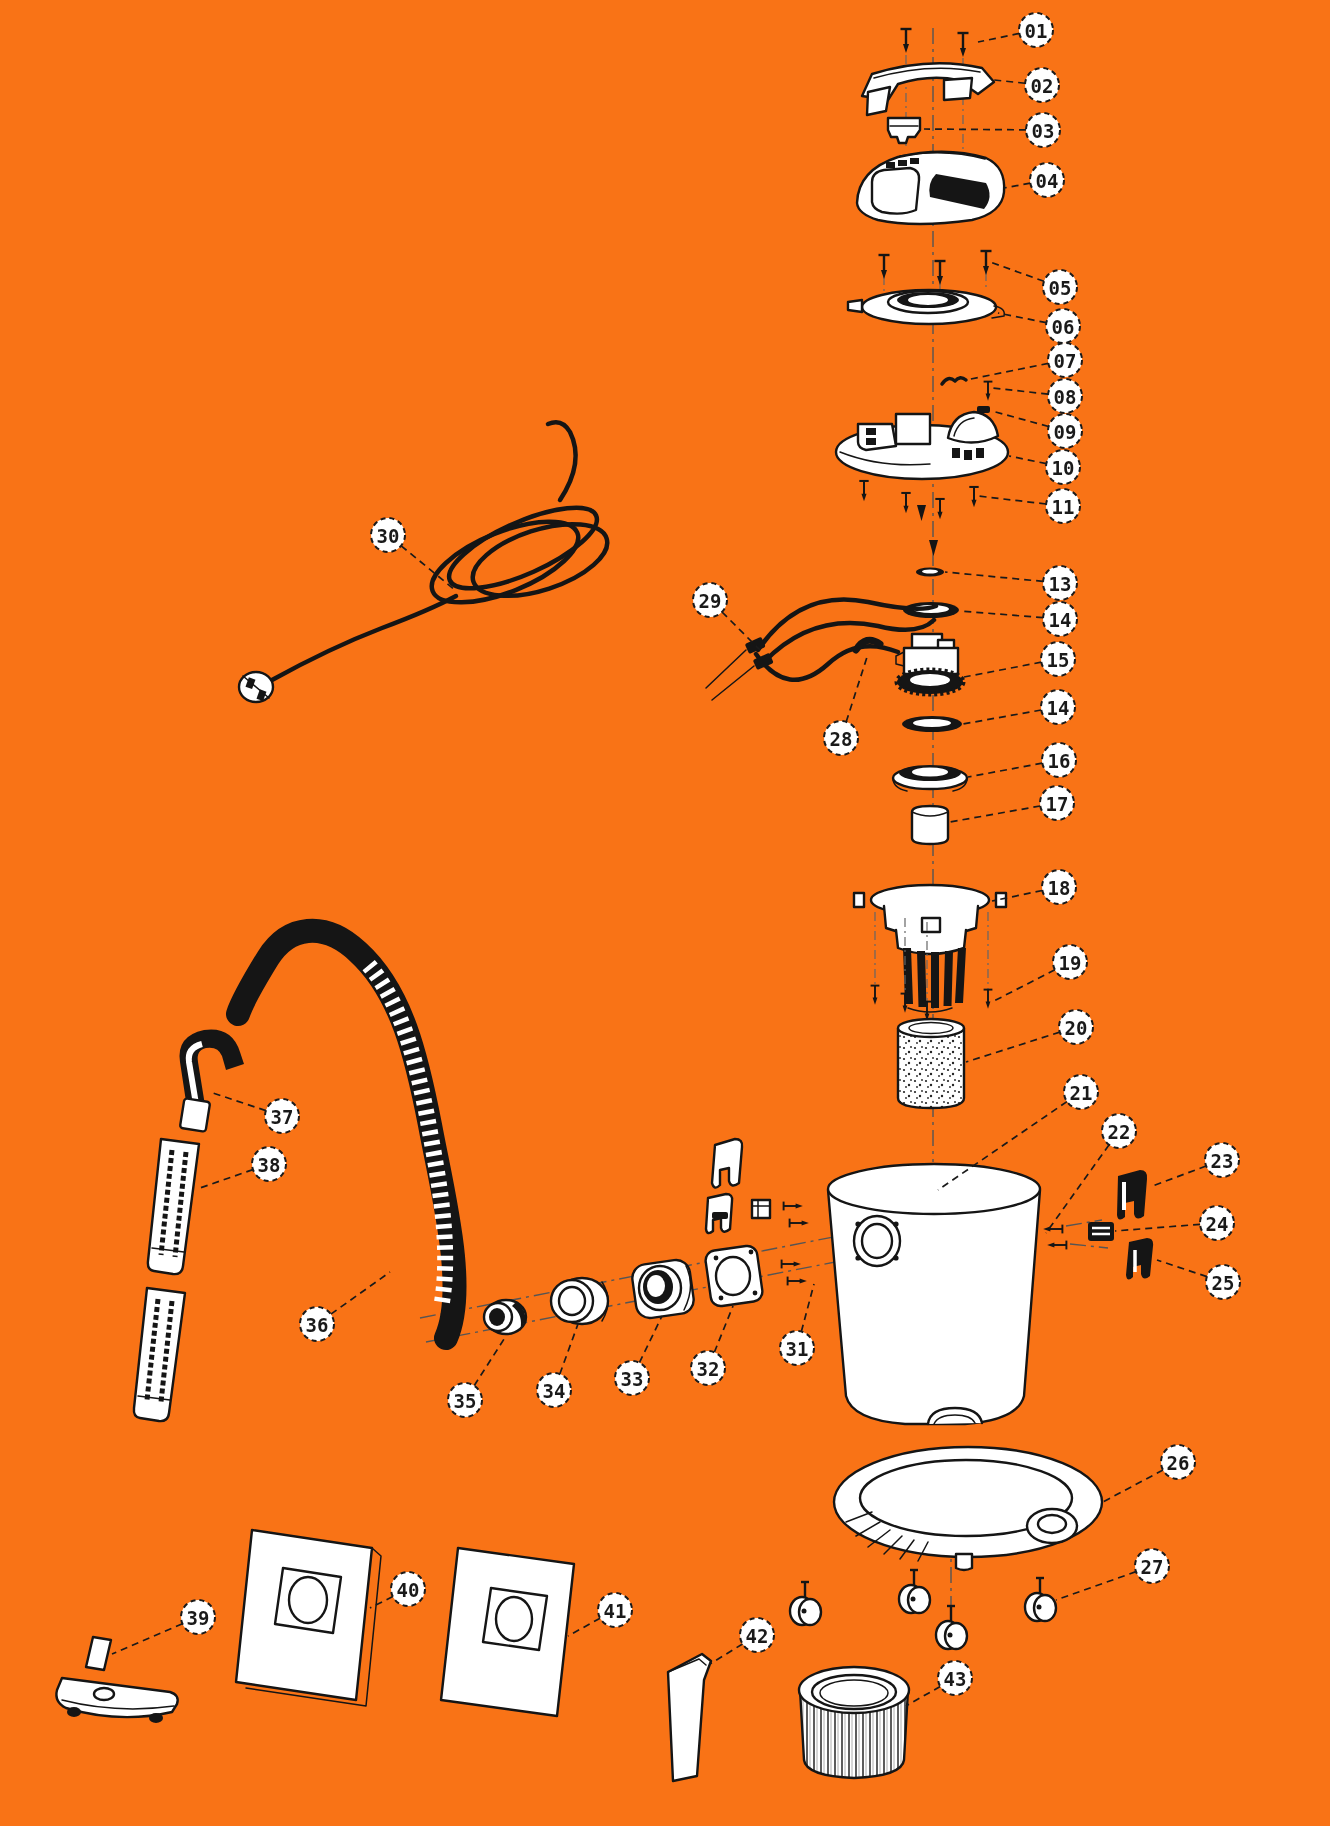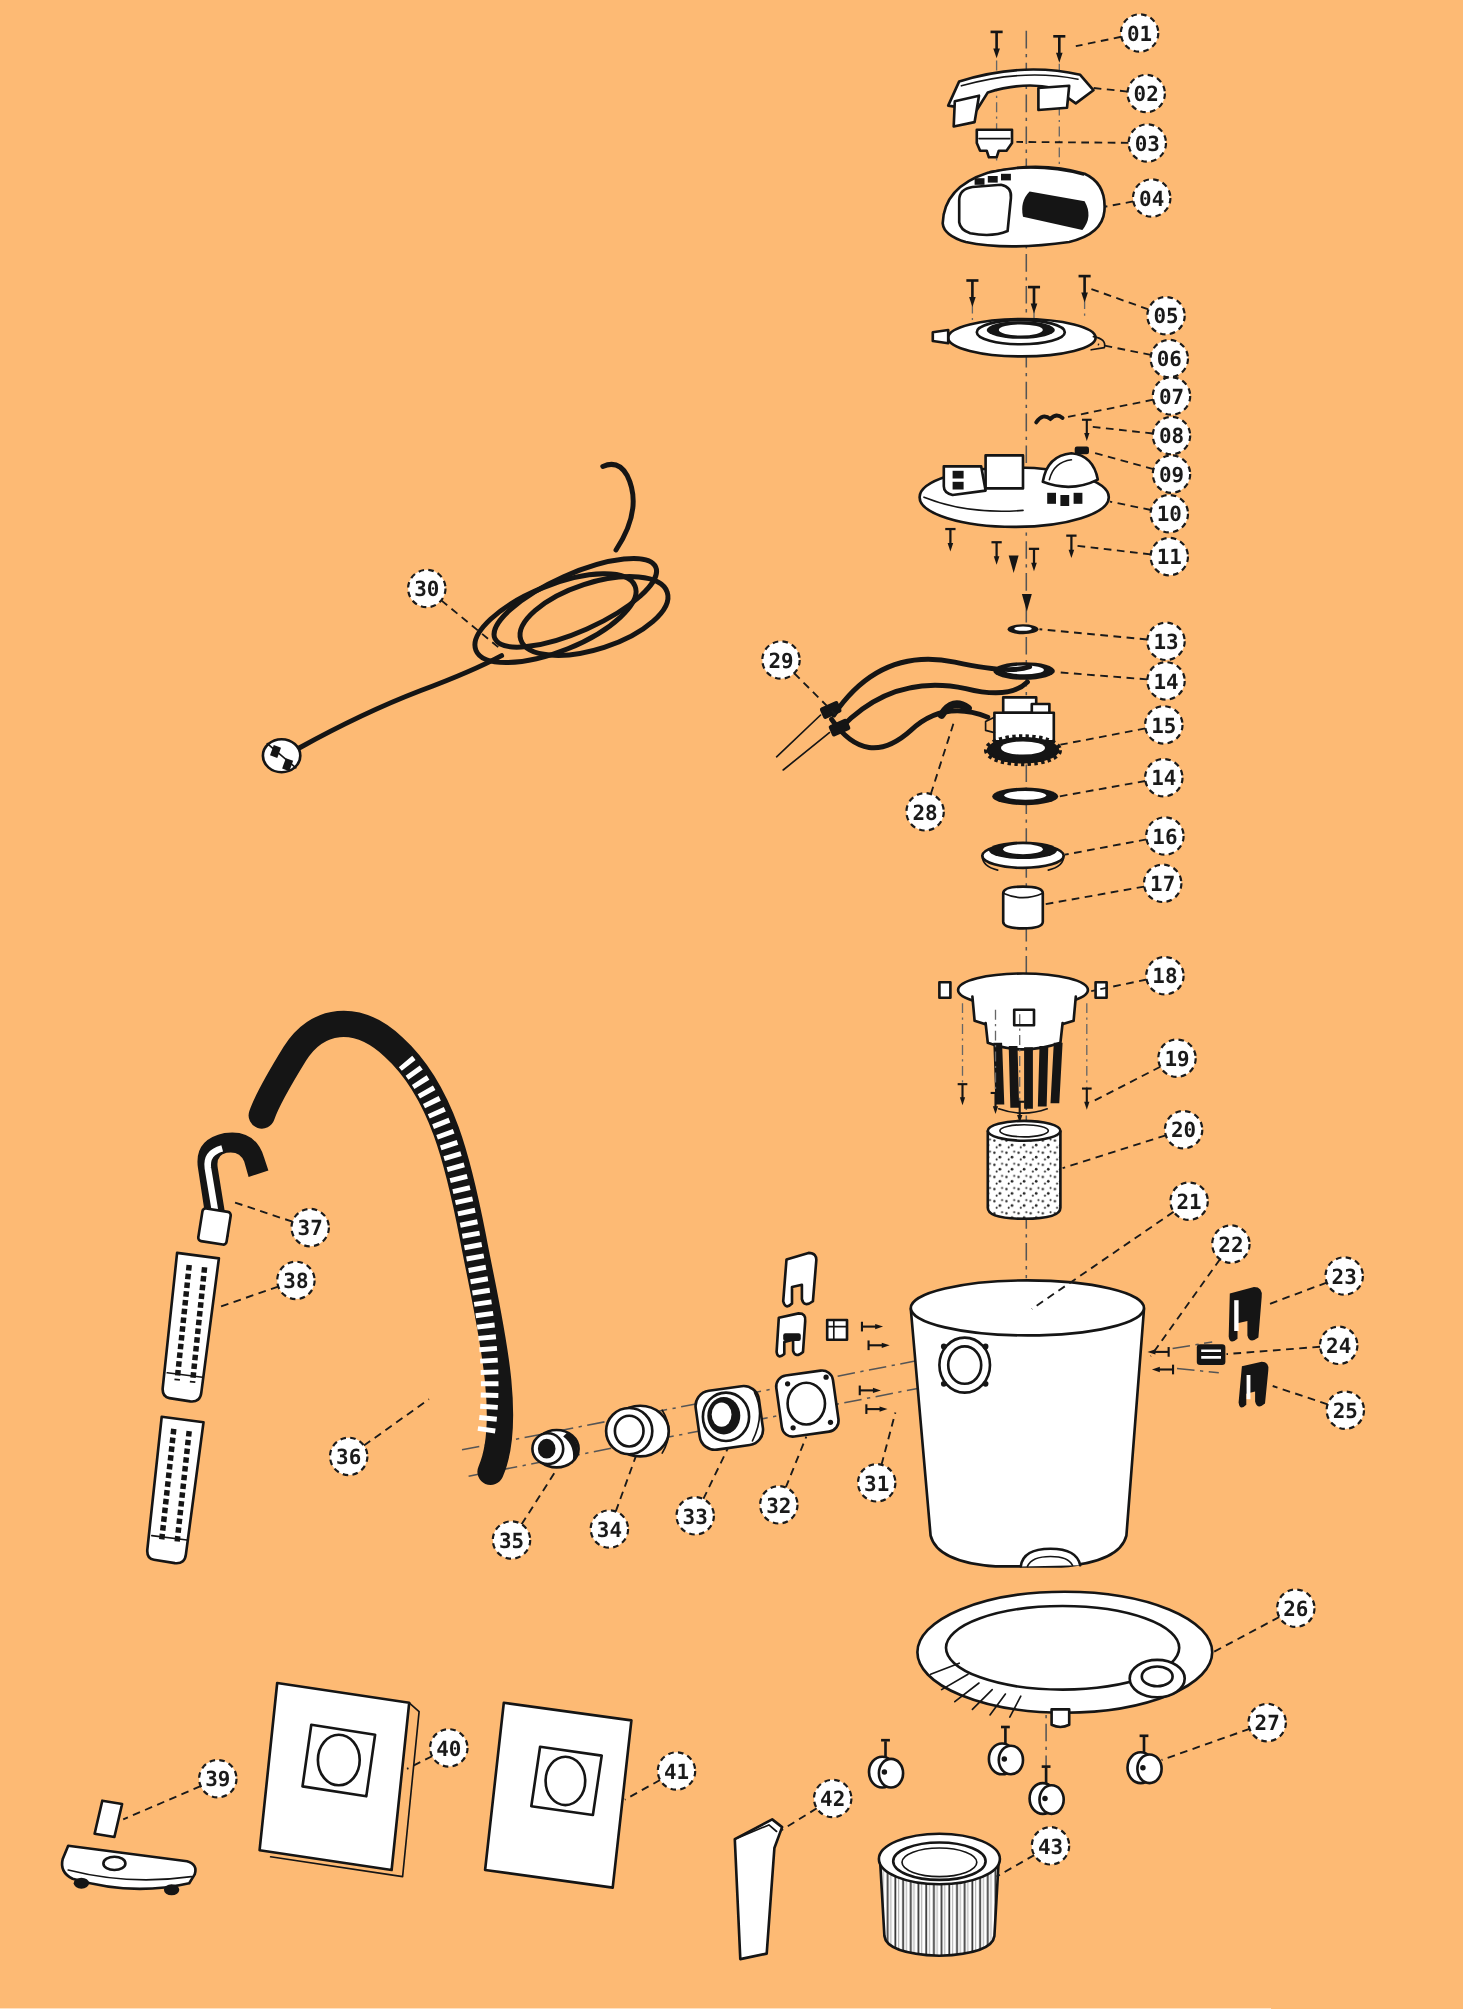"01" .stage { background: #fdba74 -> #f97316 }
